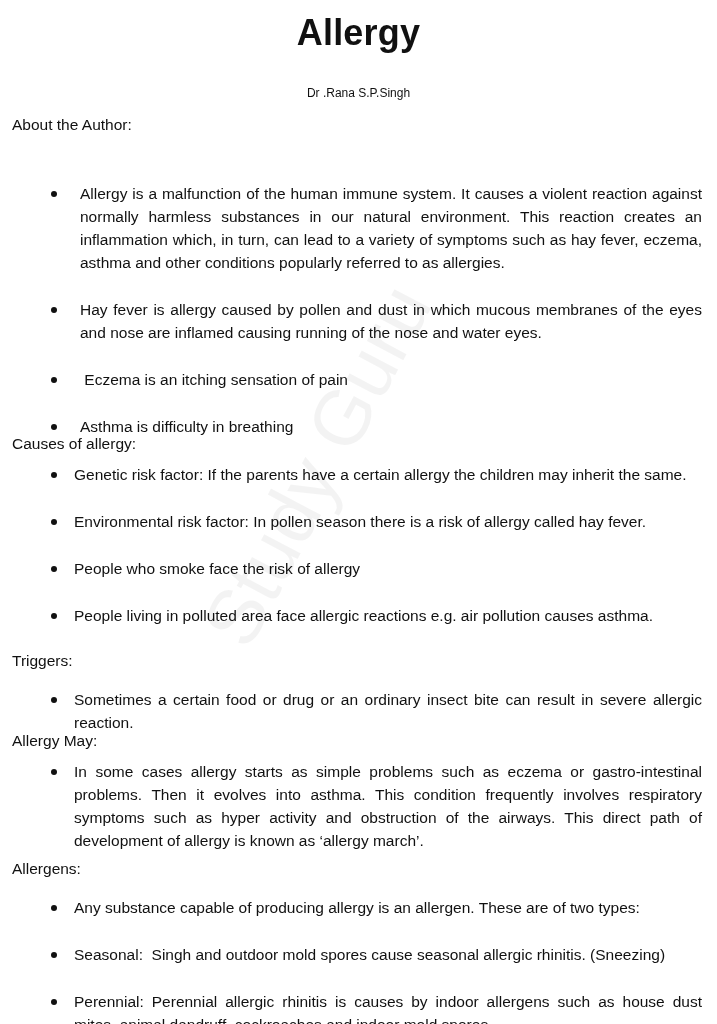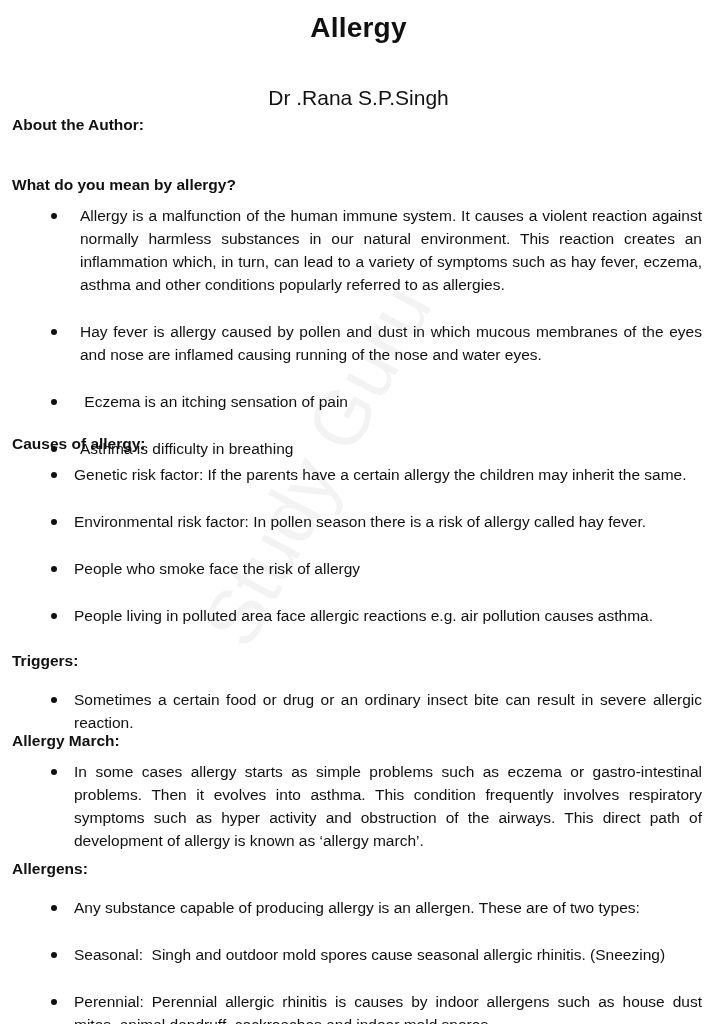"Allergy" .title { font-size: 28px -> 36px }
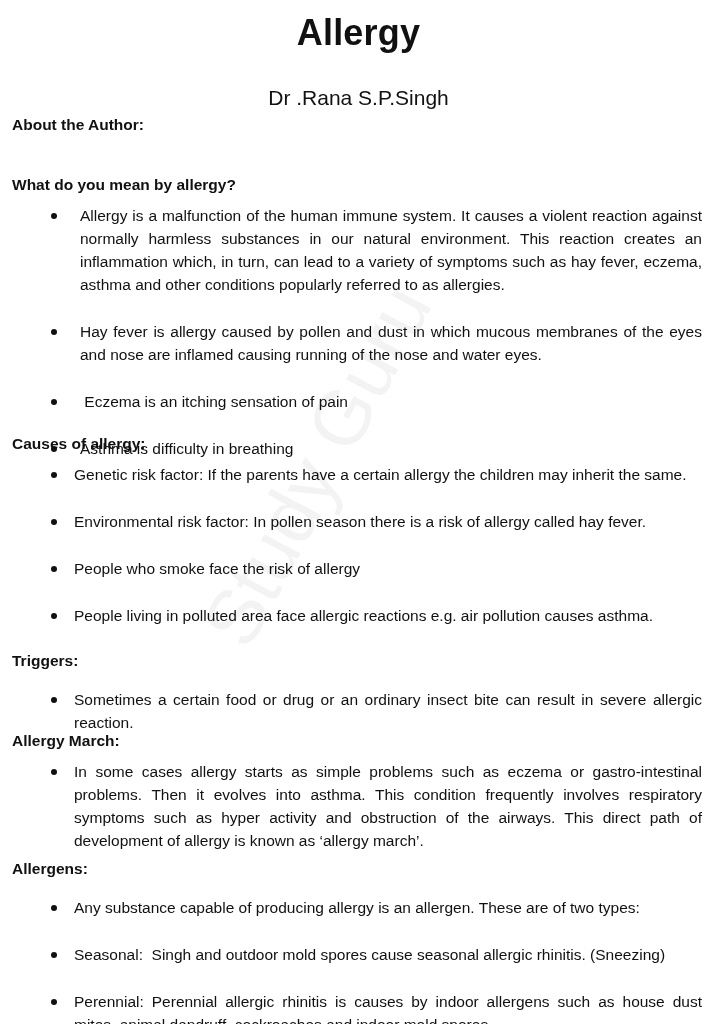"Dr .Rana S.P.Singh" .author { font-size: 21px -> 12px }
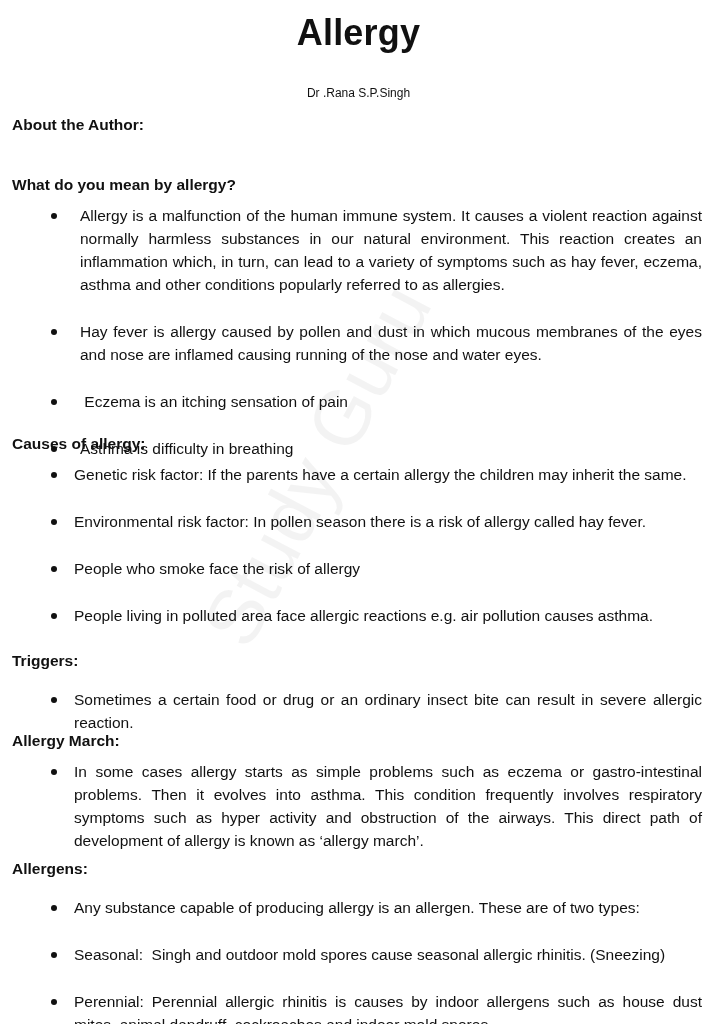"About the Author:" .heading { font-weight: bold -> normal }
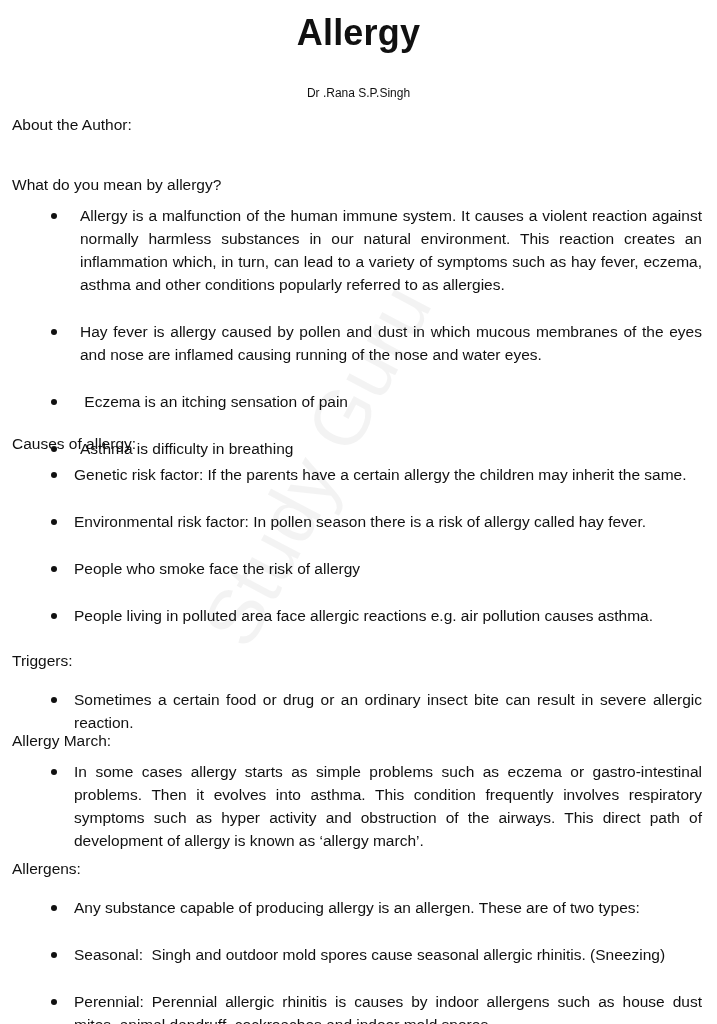"What do you mean by" p.heading { html: <p>What do you mean by allergy?</p> -> none }
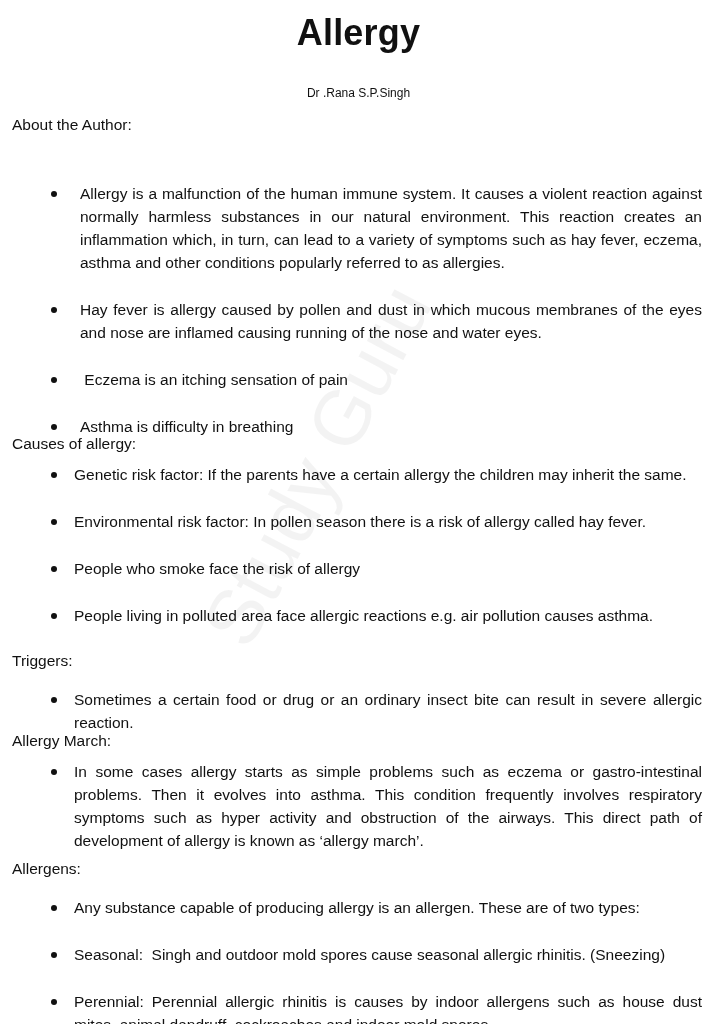"Allergy March:" p.heading { text: March -> May }
